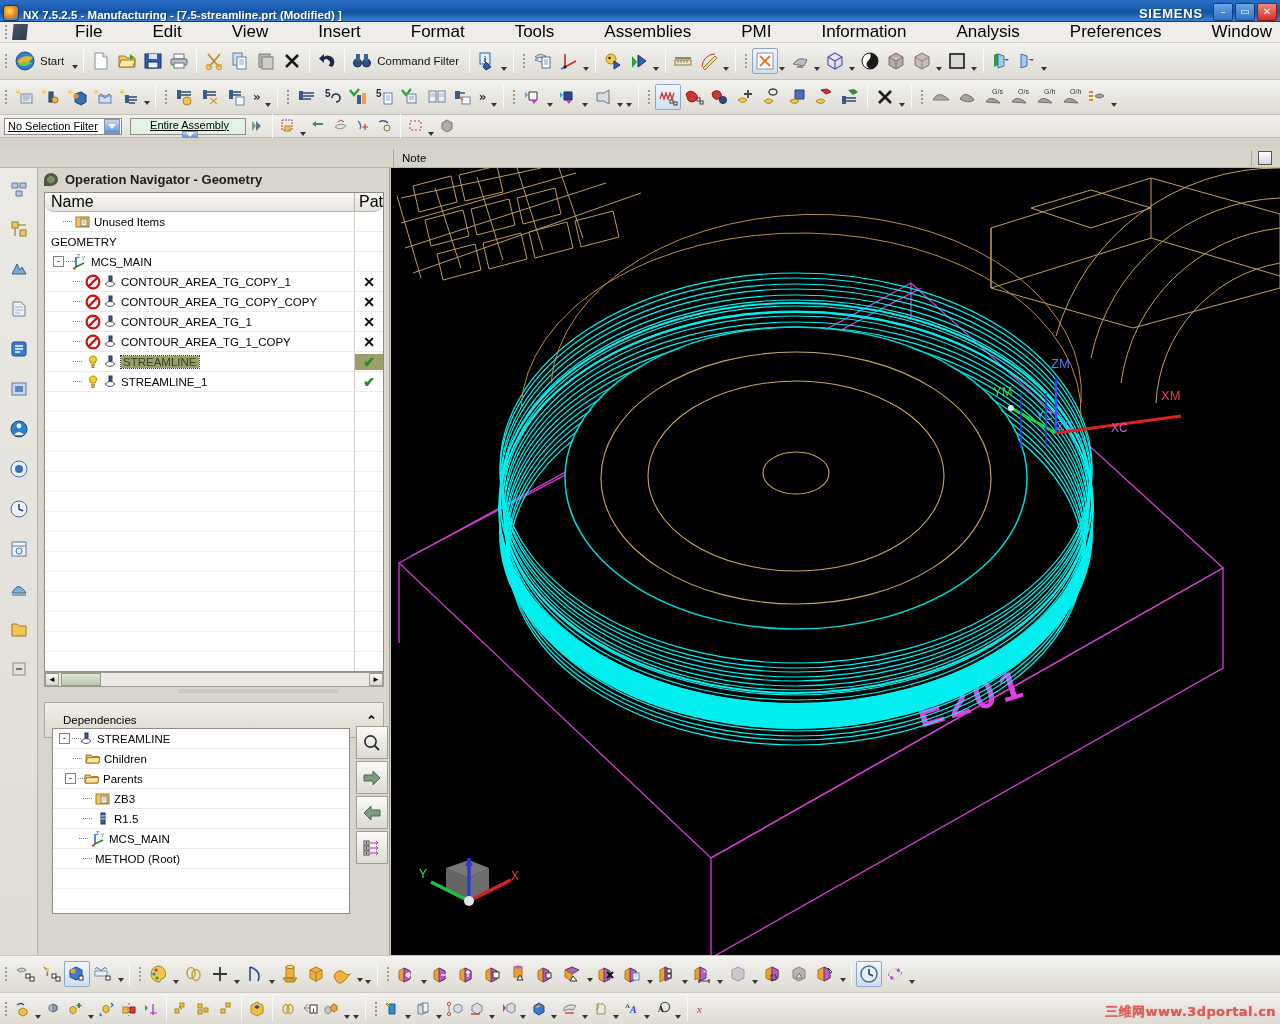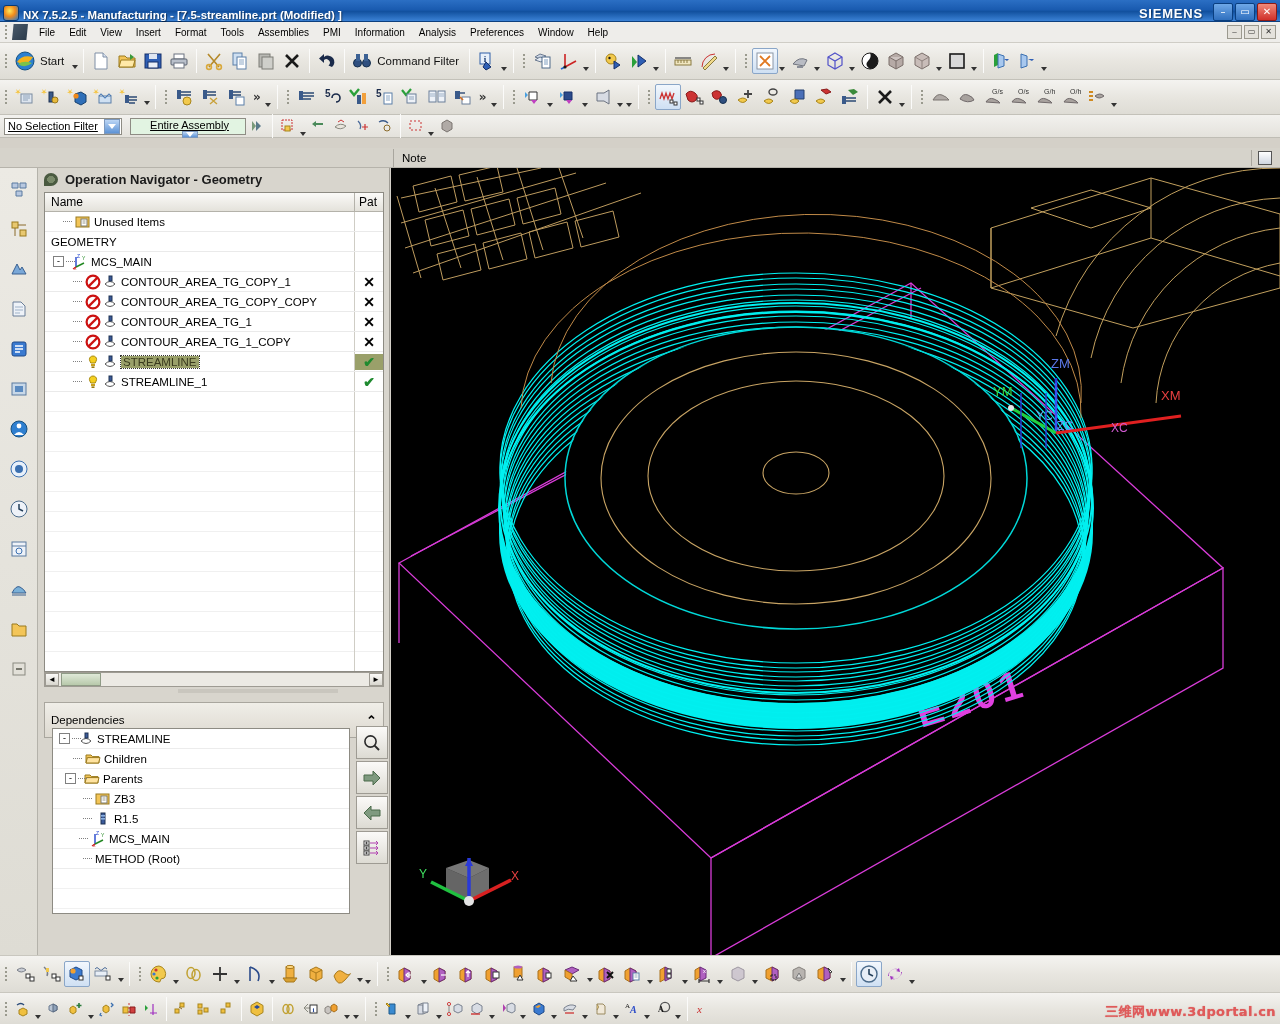"File" .menubar .mi { font-size: 10px -> 17px; margin-left: none -> 36px }
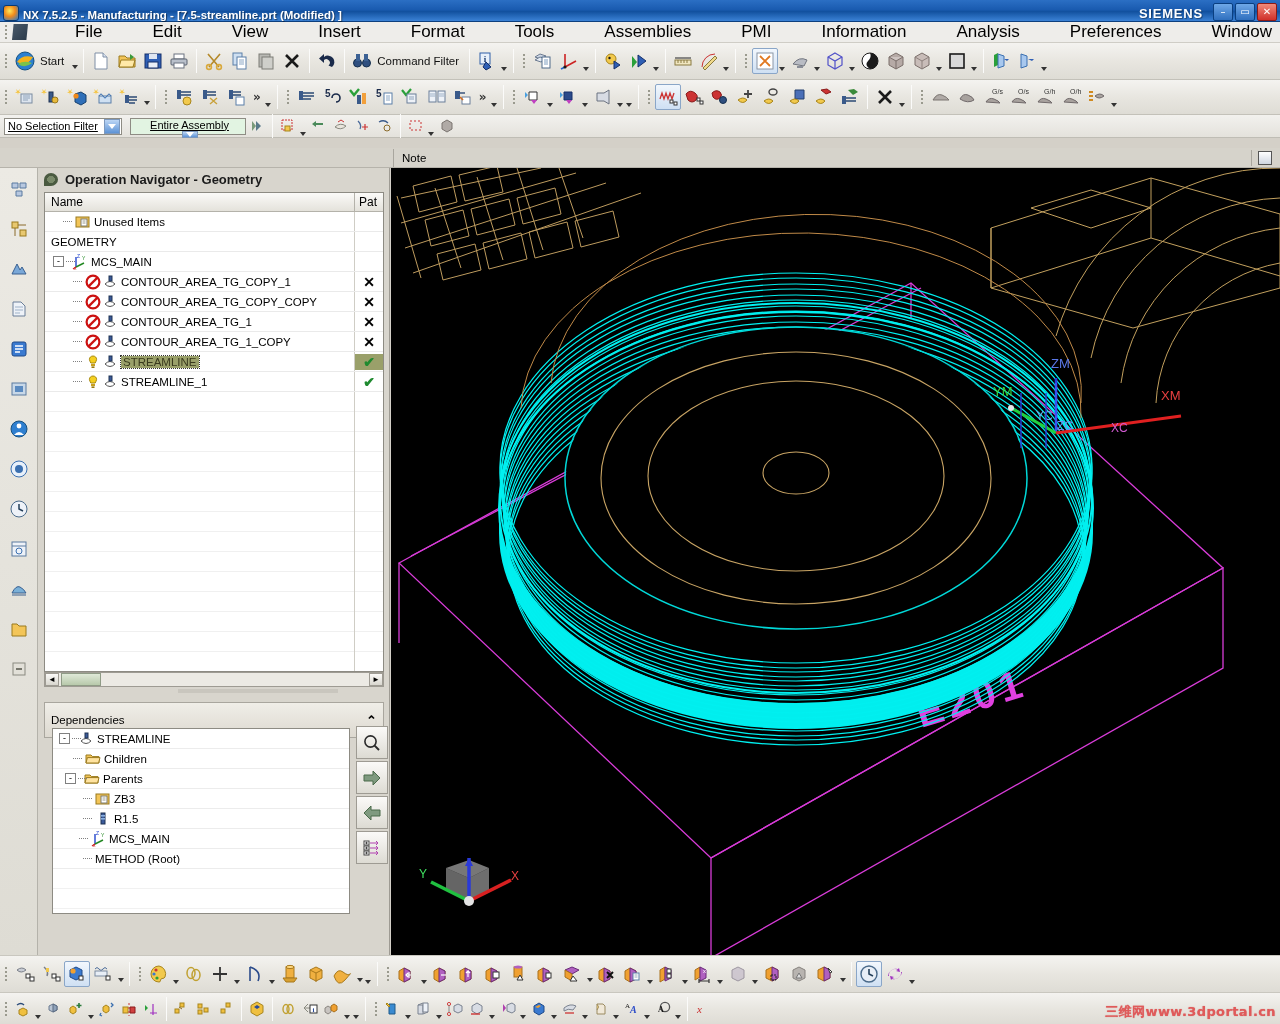"Name" .tree-head { border-radius: none -> 9px; font-size: 12px -> 16px }
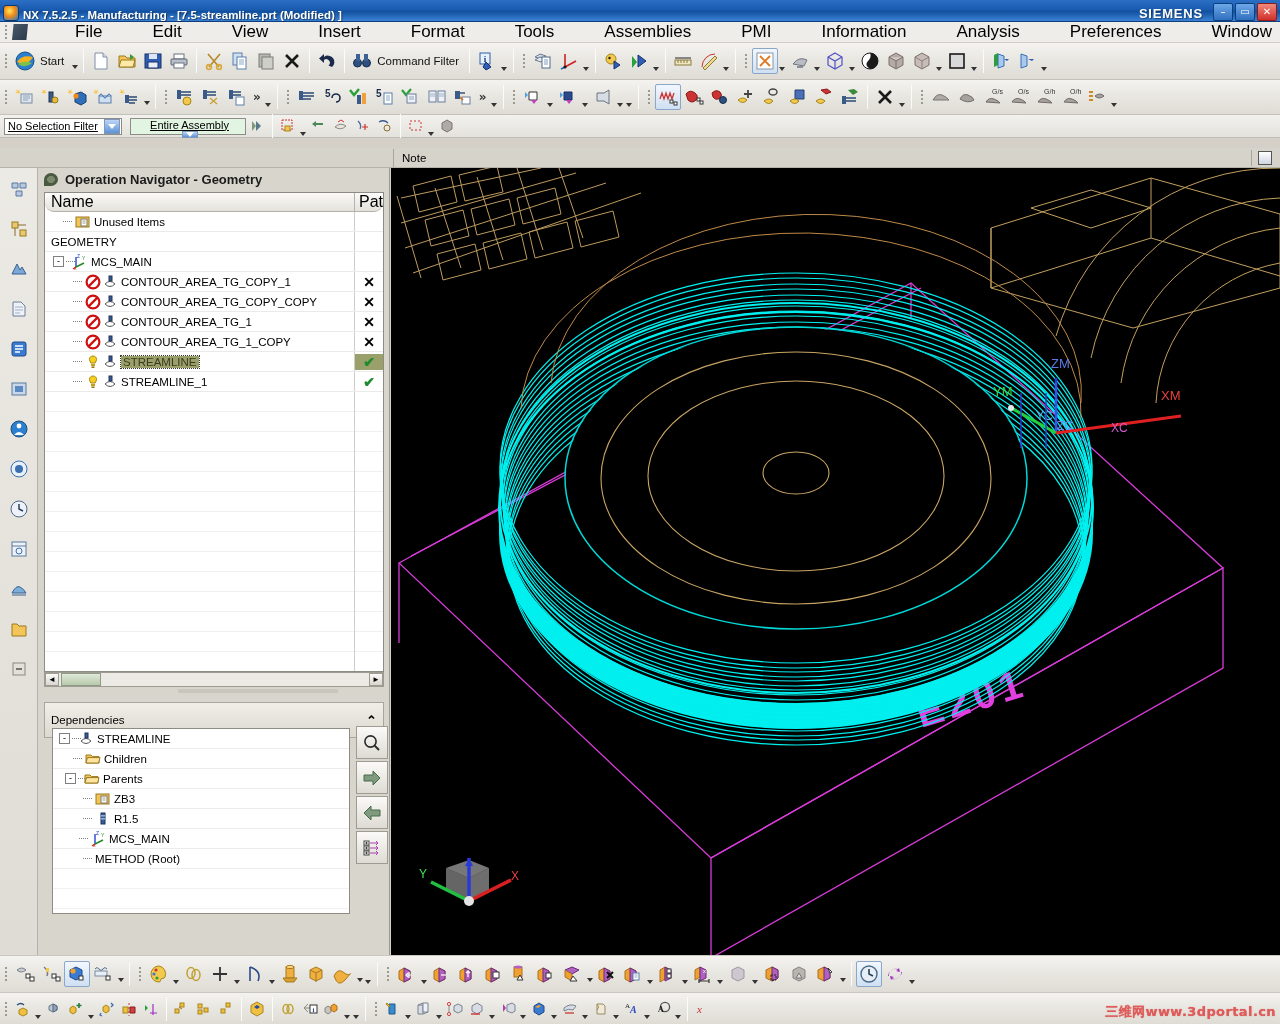"Dependencies" .dep-title { padding-left: 6px -> 18px }
